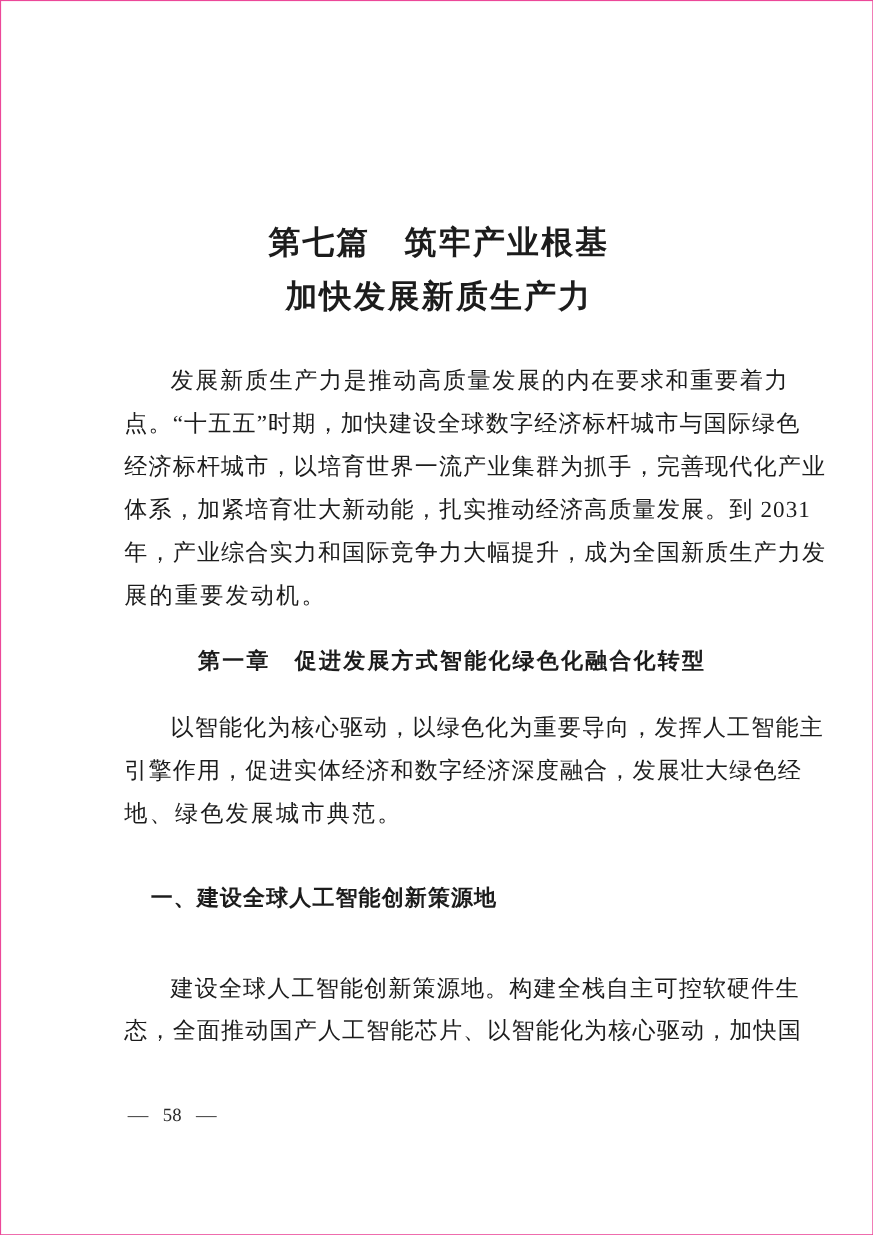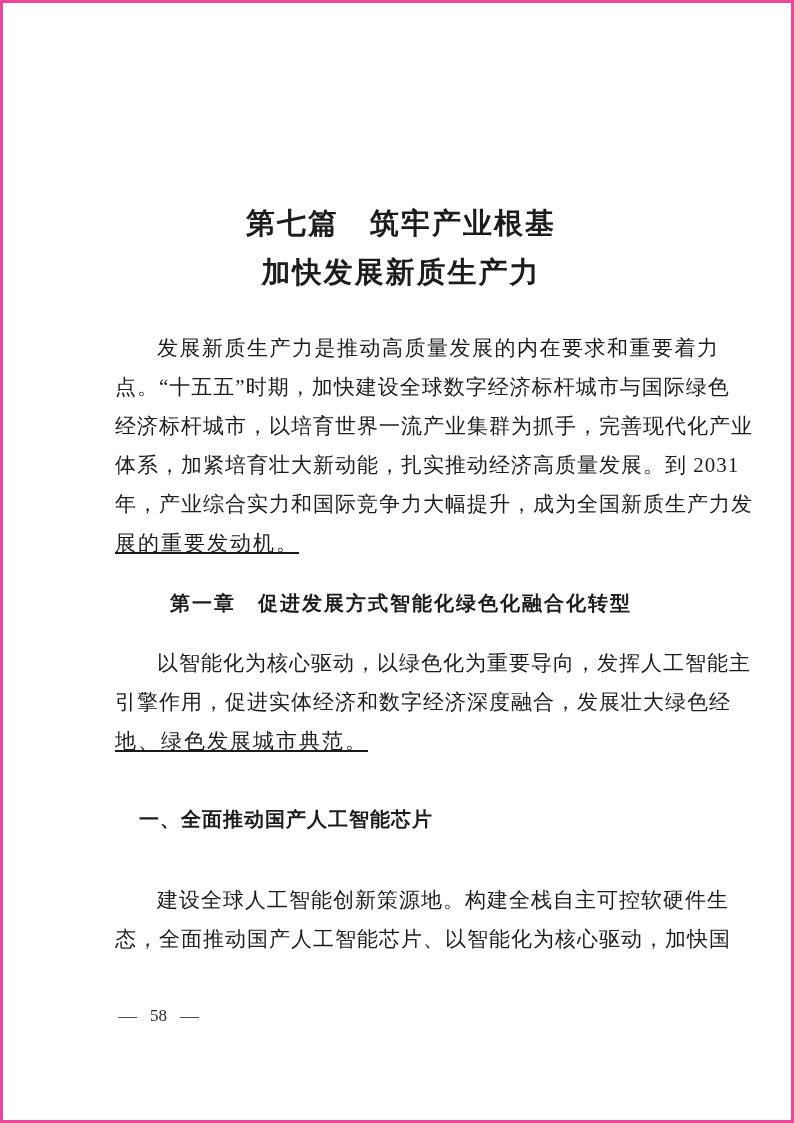"第七篇 筑牢产业根基" .page { border: 3px solid #ec4899 -> 1px solid #ec4899 }
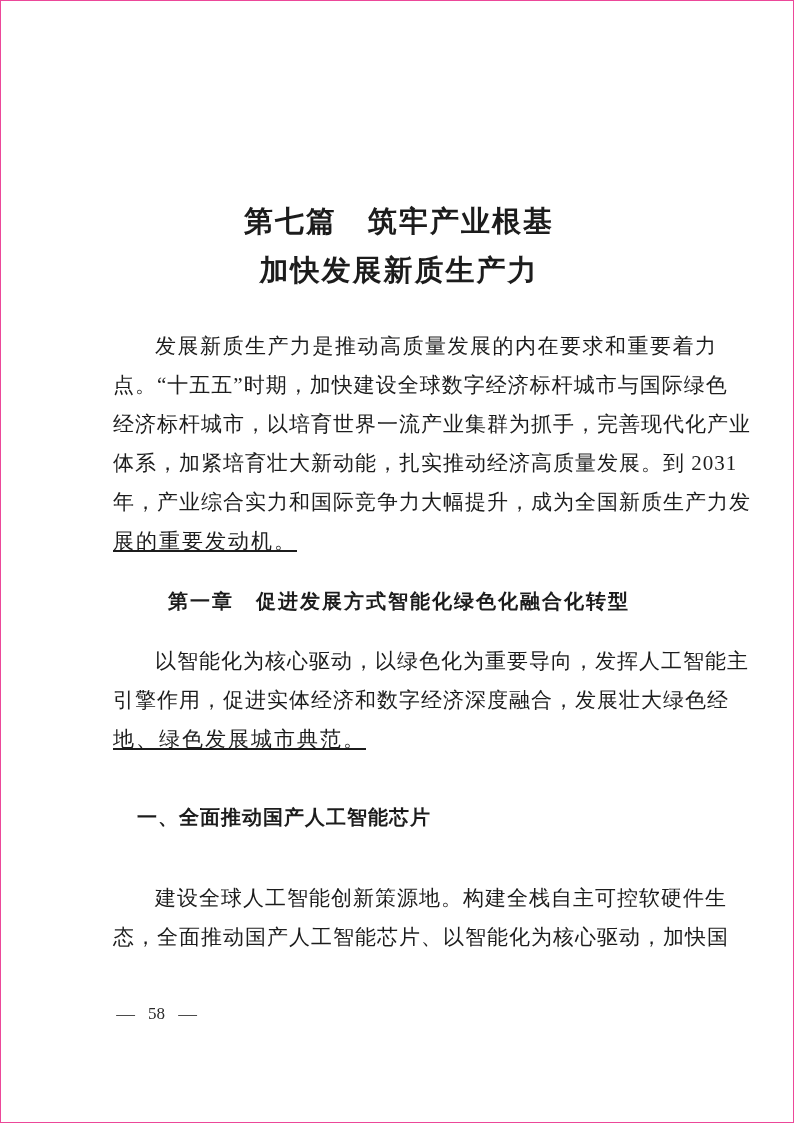"展的重要发动机。" .line.last { text-decoration: underline -> none }
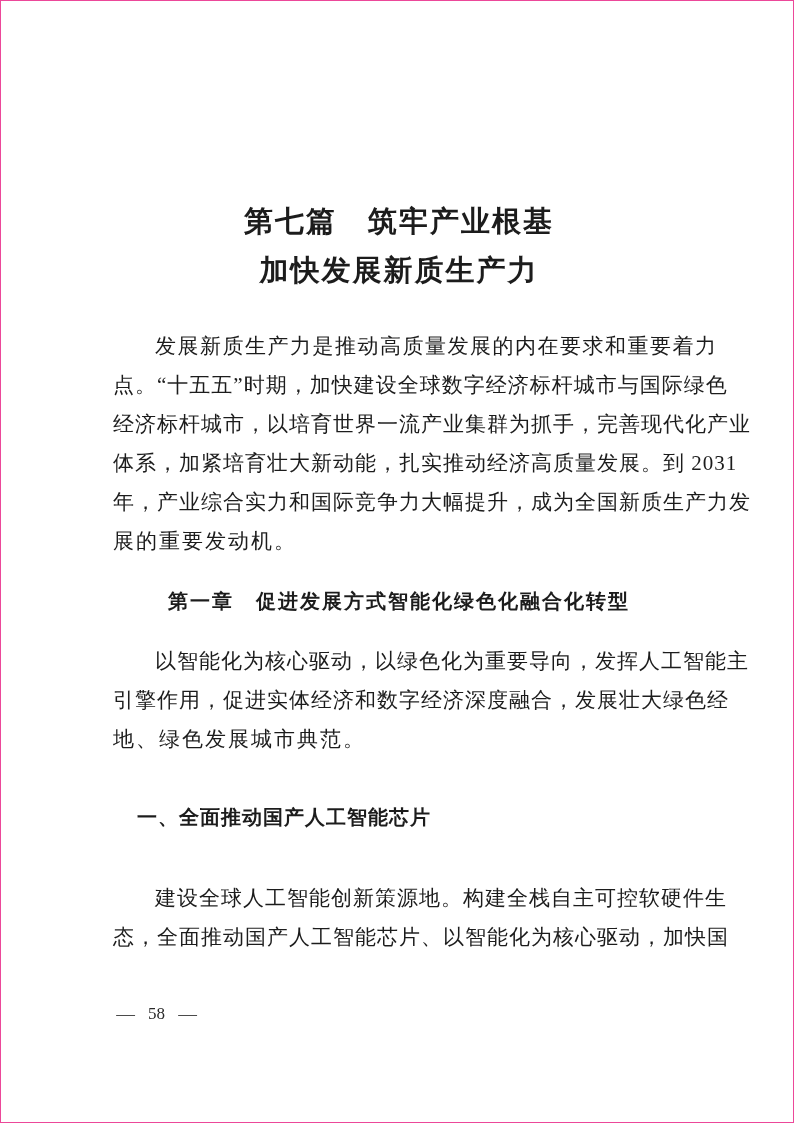"第一章 促进发展方式智能化绿色化融合化转型" .chapter-heading { left: 0 -> 12px }
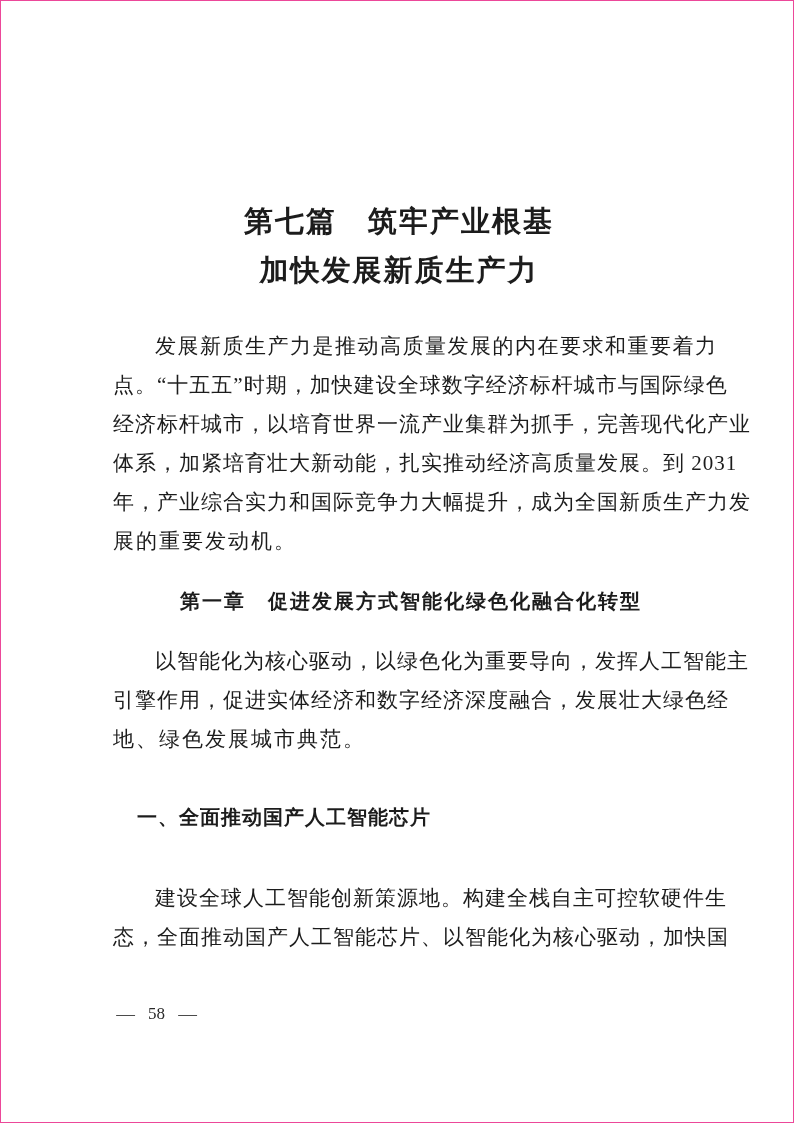"一、全面推动国产人工智能芯片" div.section-heading { text: 全面推动国产人工智能芯片 -> 建设全球人工智能创新策源地 }
